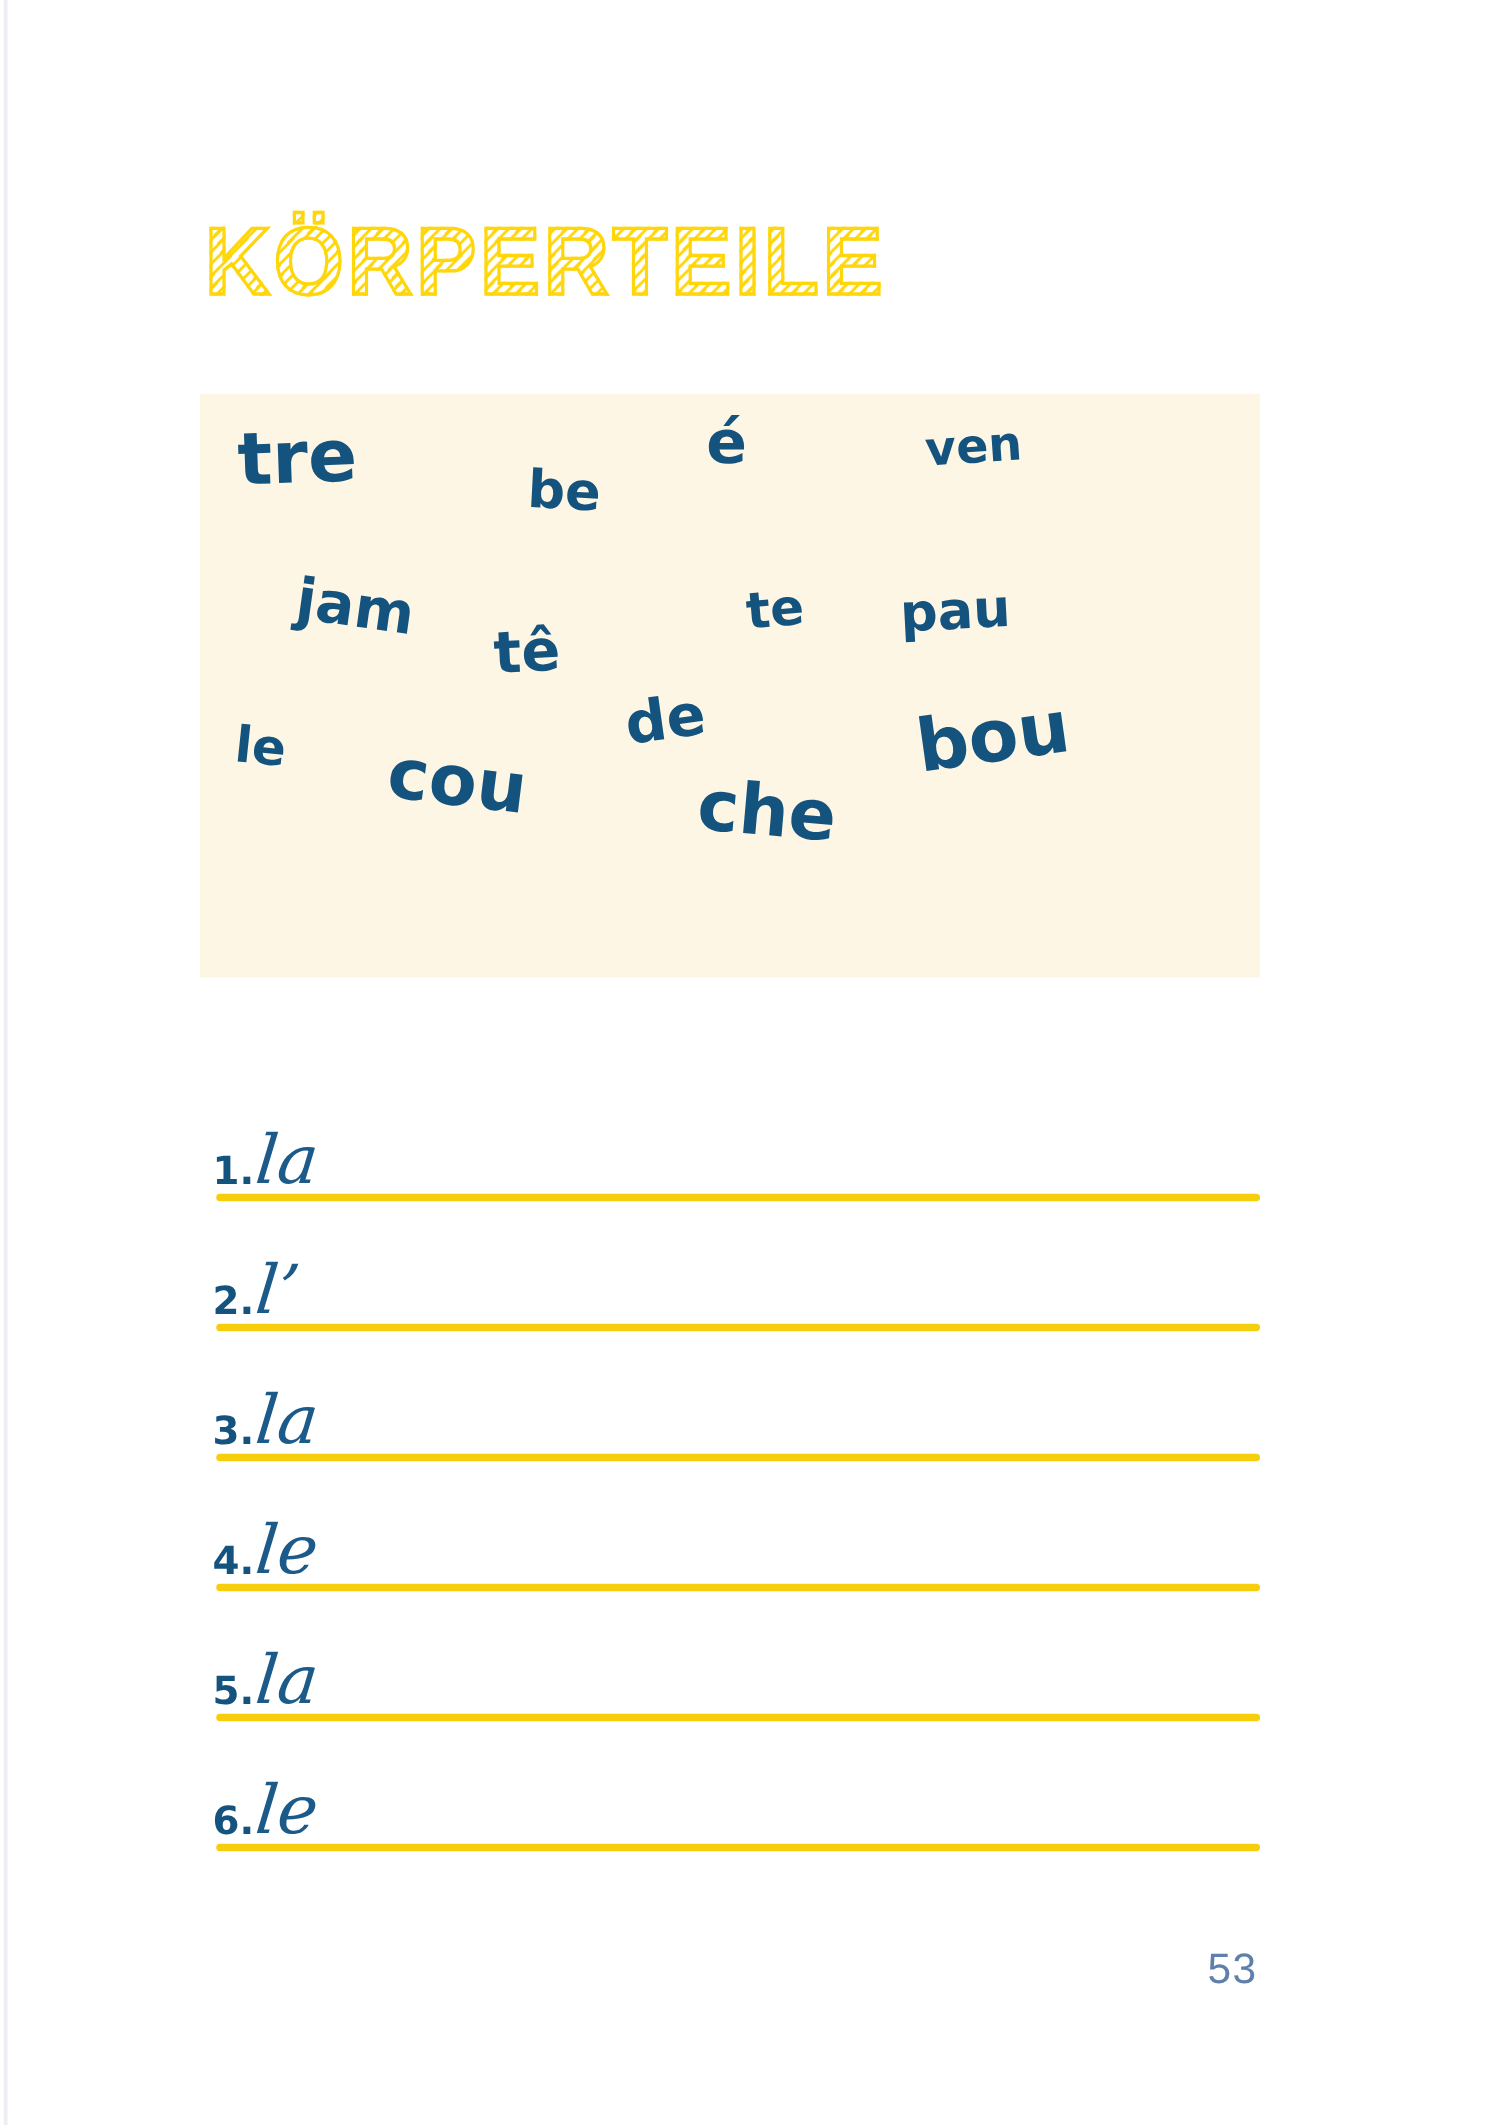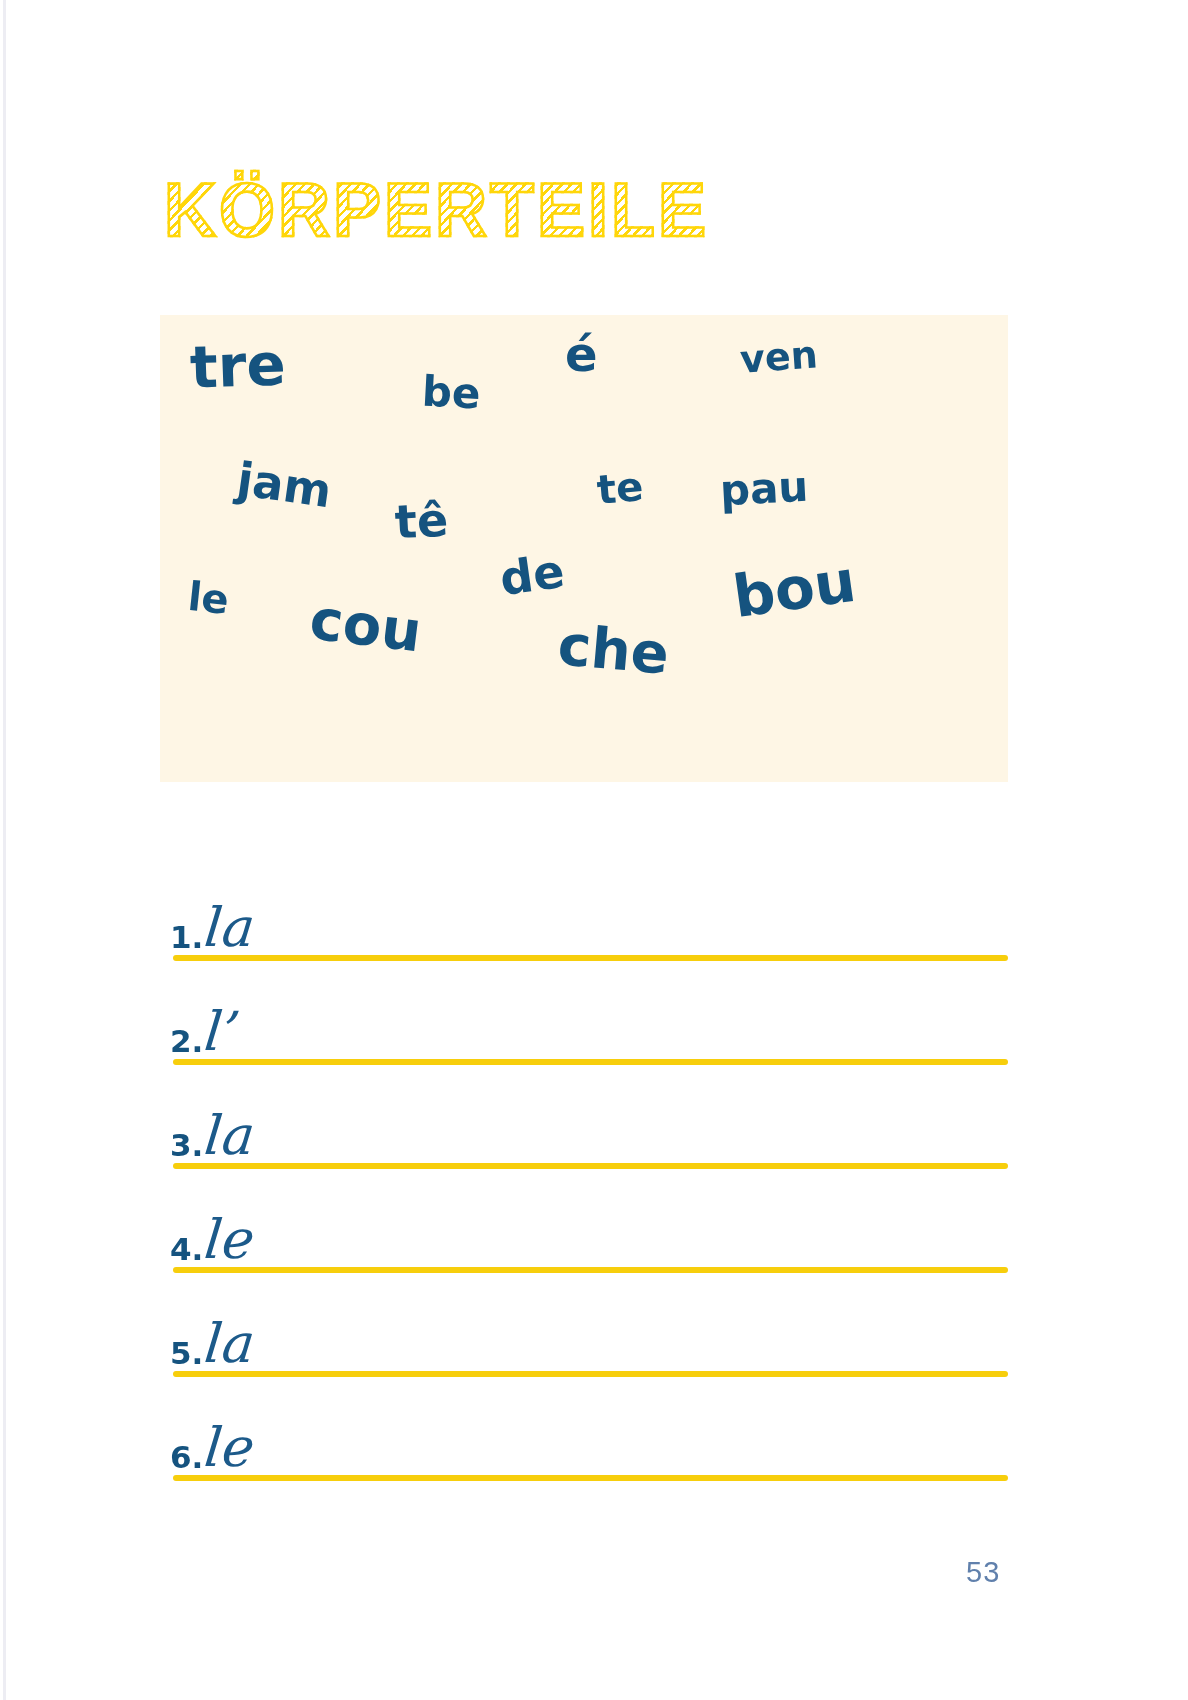"53" .page-number { font-size: 29px -> 34px }
